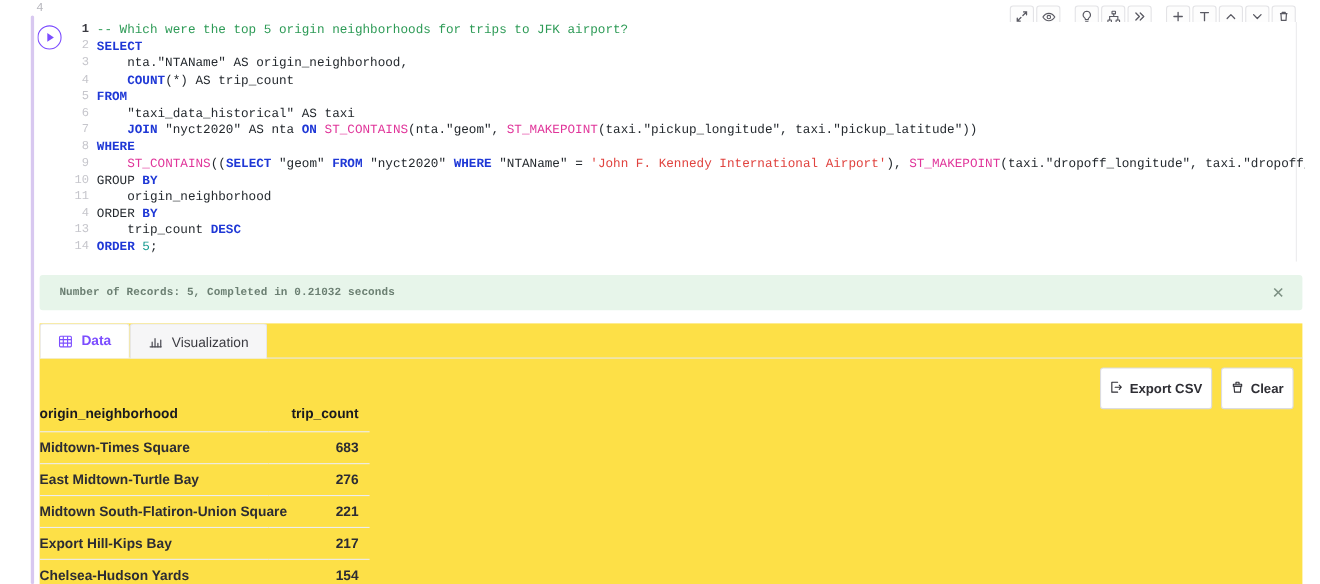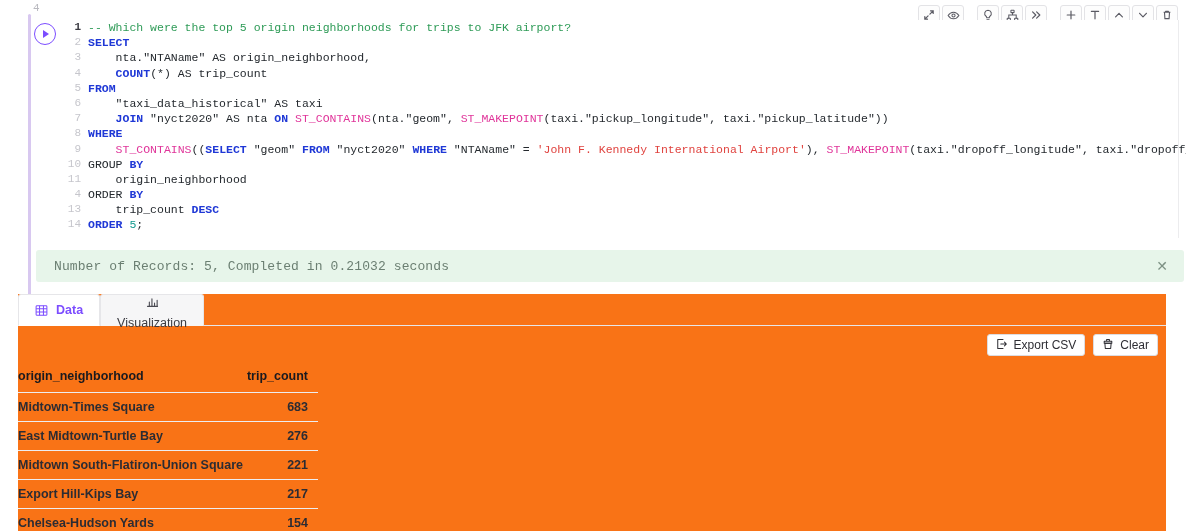"Number of Records: 5, Completed" .banner-text { font-size: 13px -> 10px; font-weight: none -> bold }
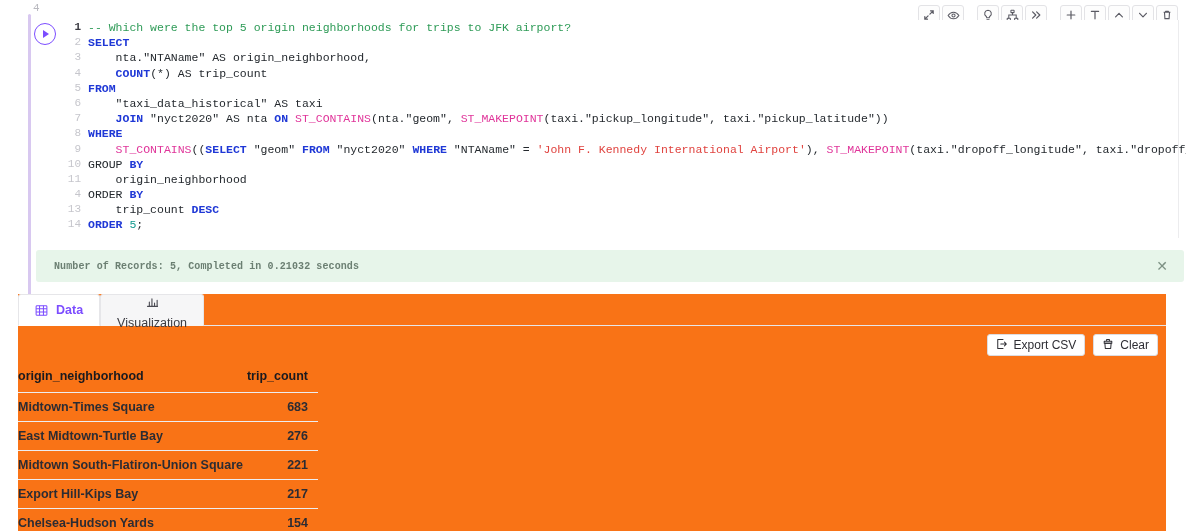"Data" .results { background: #f97316 -> #fde047; left: 18px -> 36px }
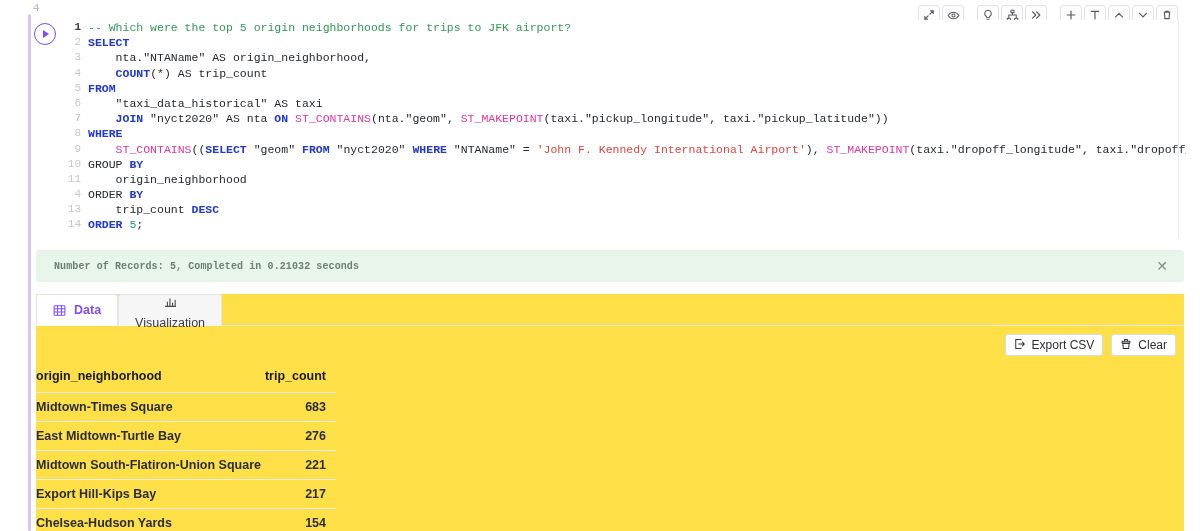"Visualization" .tab.inactive { flex-direction: column -> none }
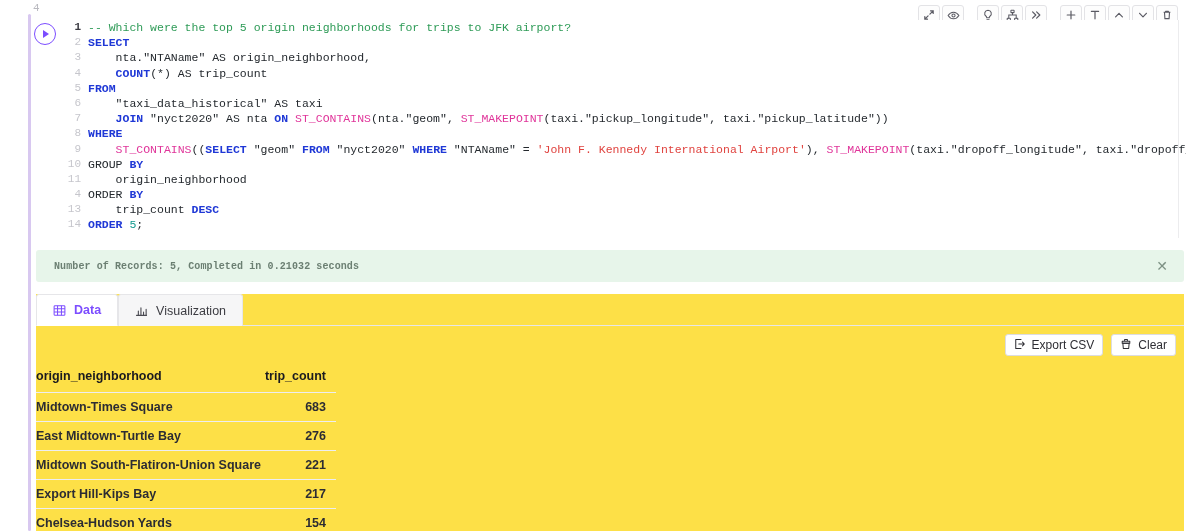"Export CSV" .act-btn { font-weight: none -> bold; height: 22px -> 38px }
